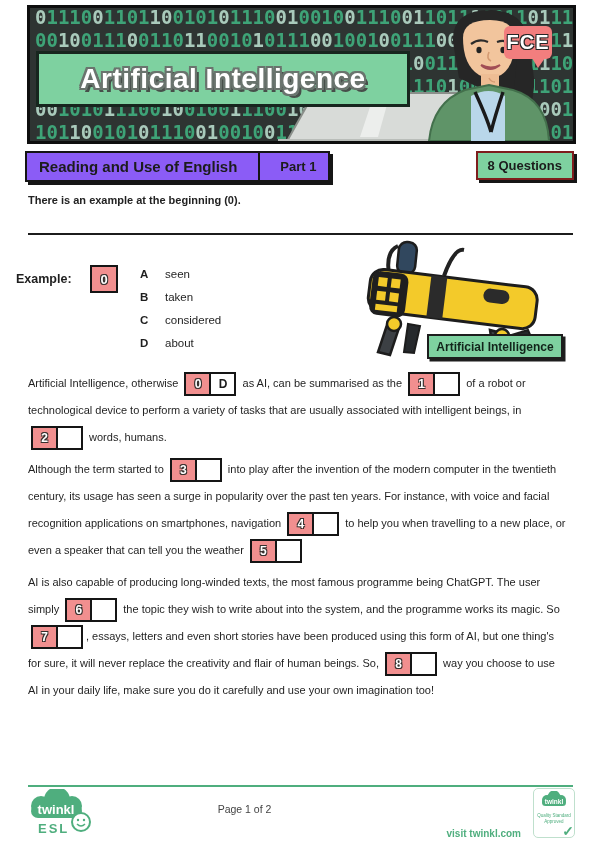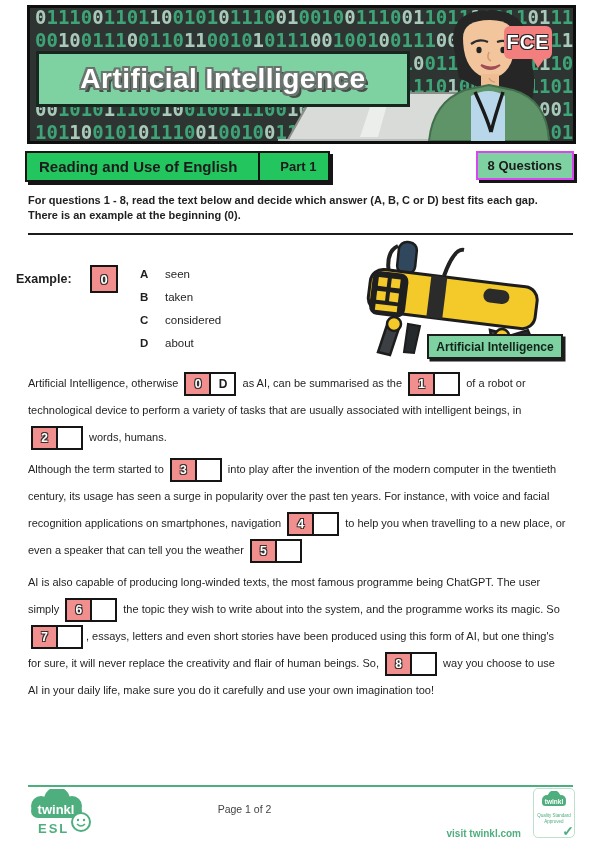"Reading and Use of English" #section-bar { background: #22c55e -> #8b5cf6 }
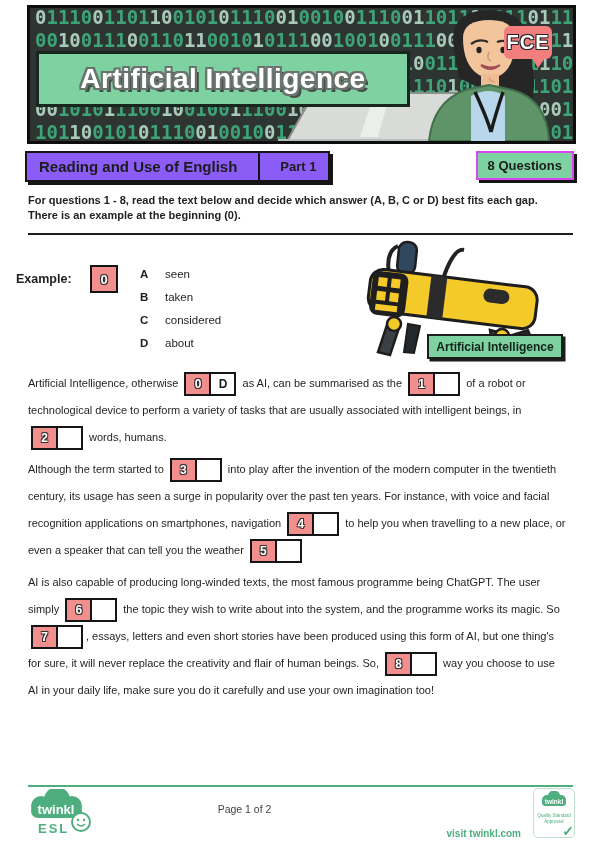"8 Questions" #questions-badge { border: 2px solid #d946ef -> 2px solid #7f1d1d }
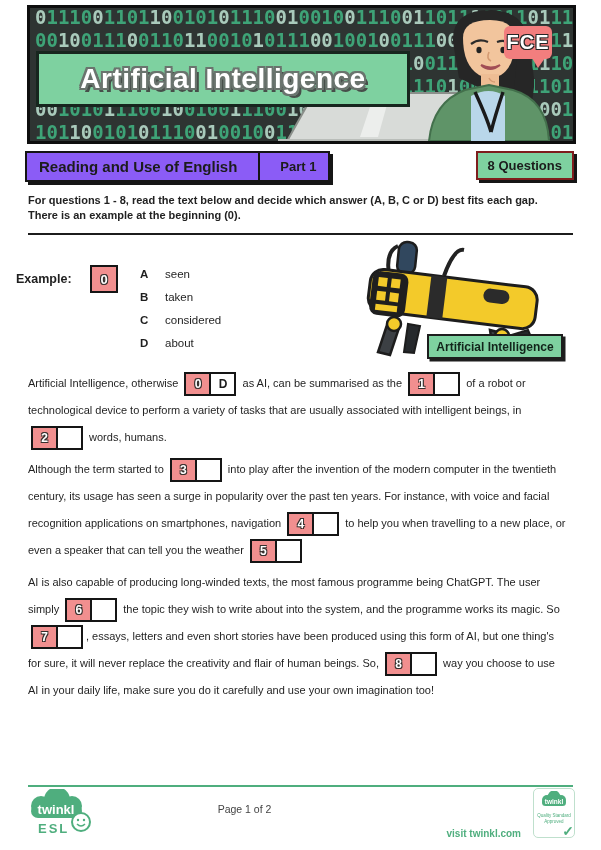"For questions 1 - 8," div { html: <div>For questions 1 - 8, read the text below and decide which answer (A, B, C or D) best fits each gap.</div> -> none }
